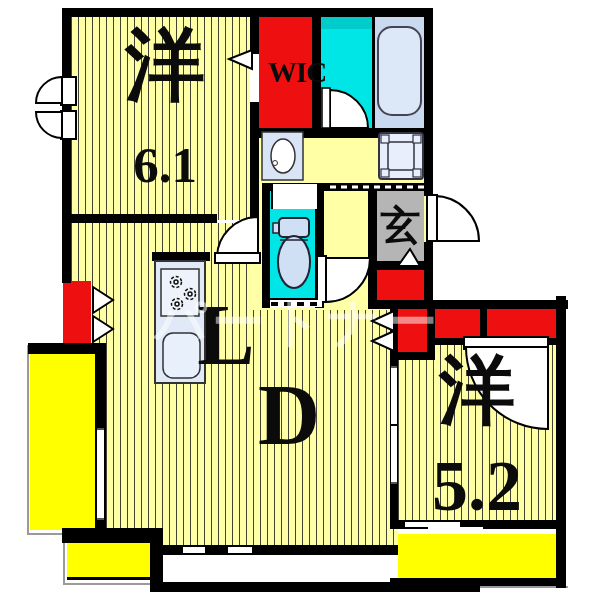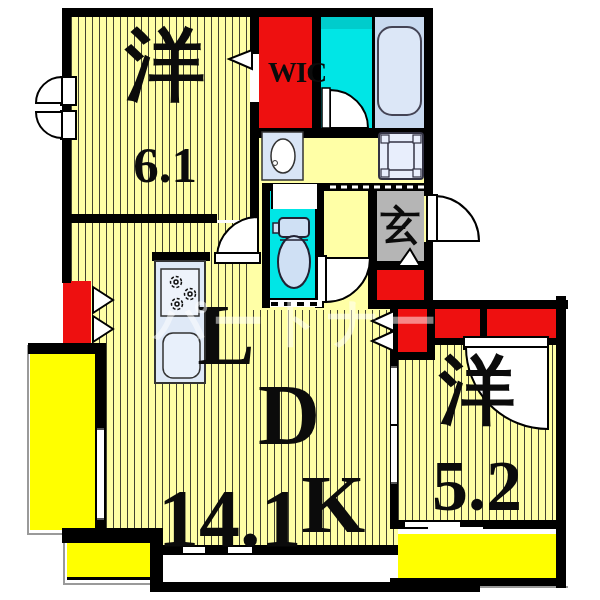"14.1K" div.label { html: <div><span>14.1</span><span>K</span></div> -> none }
